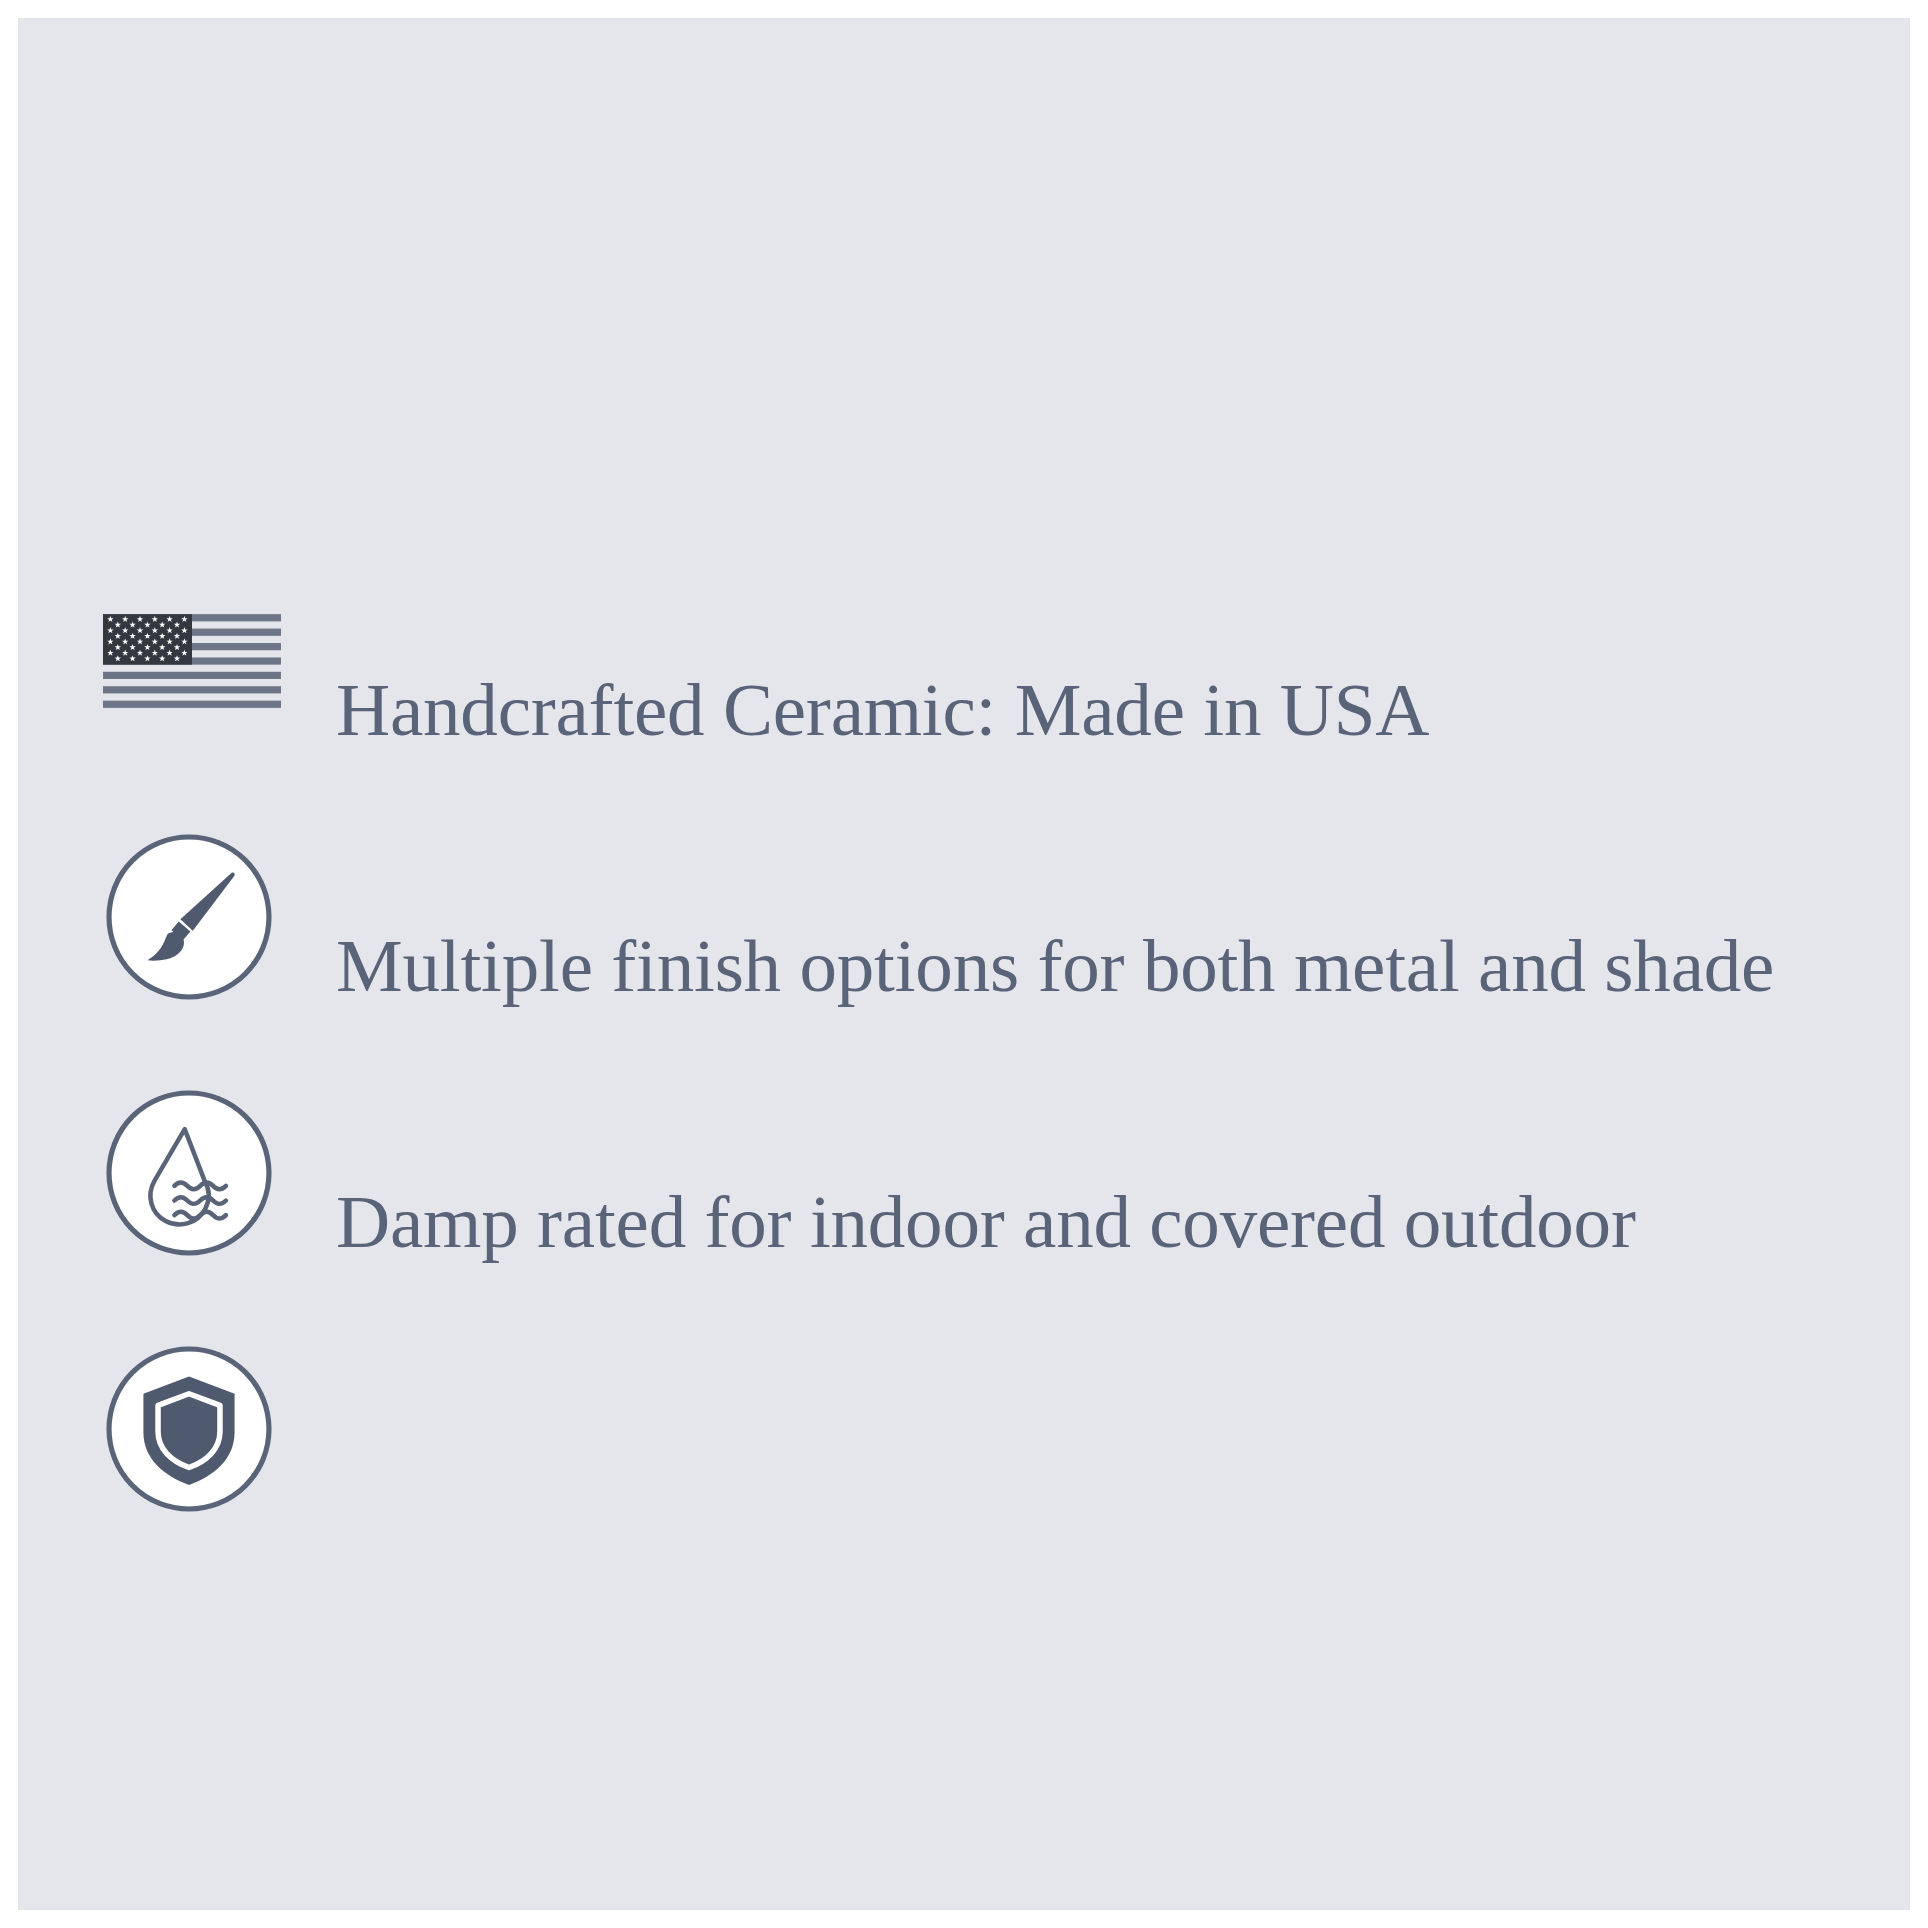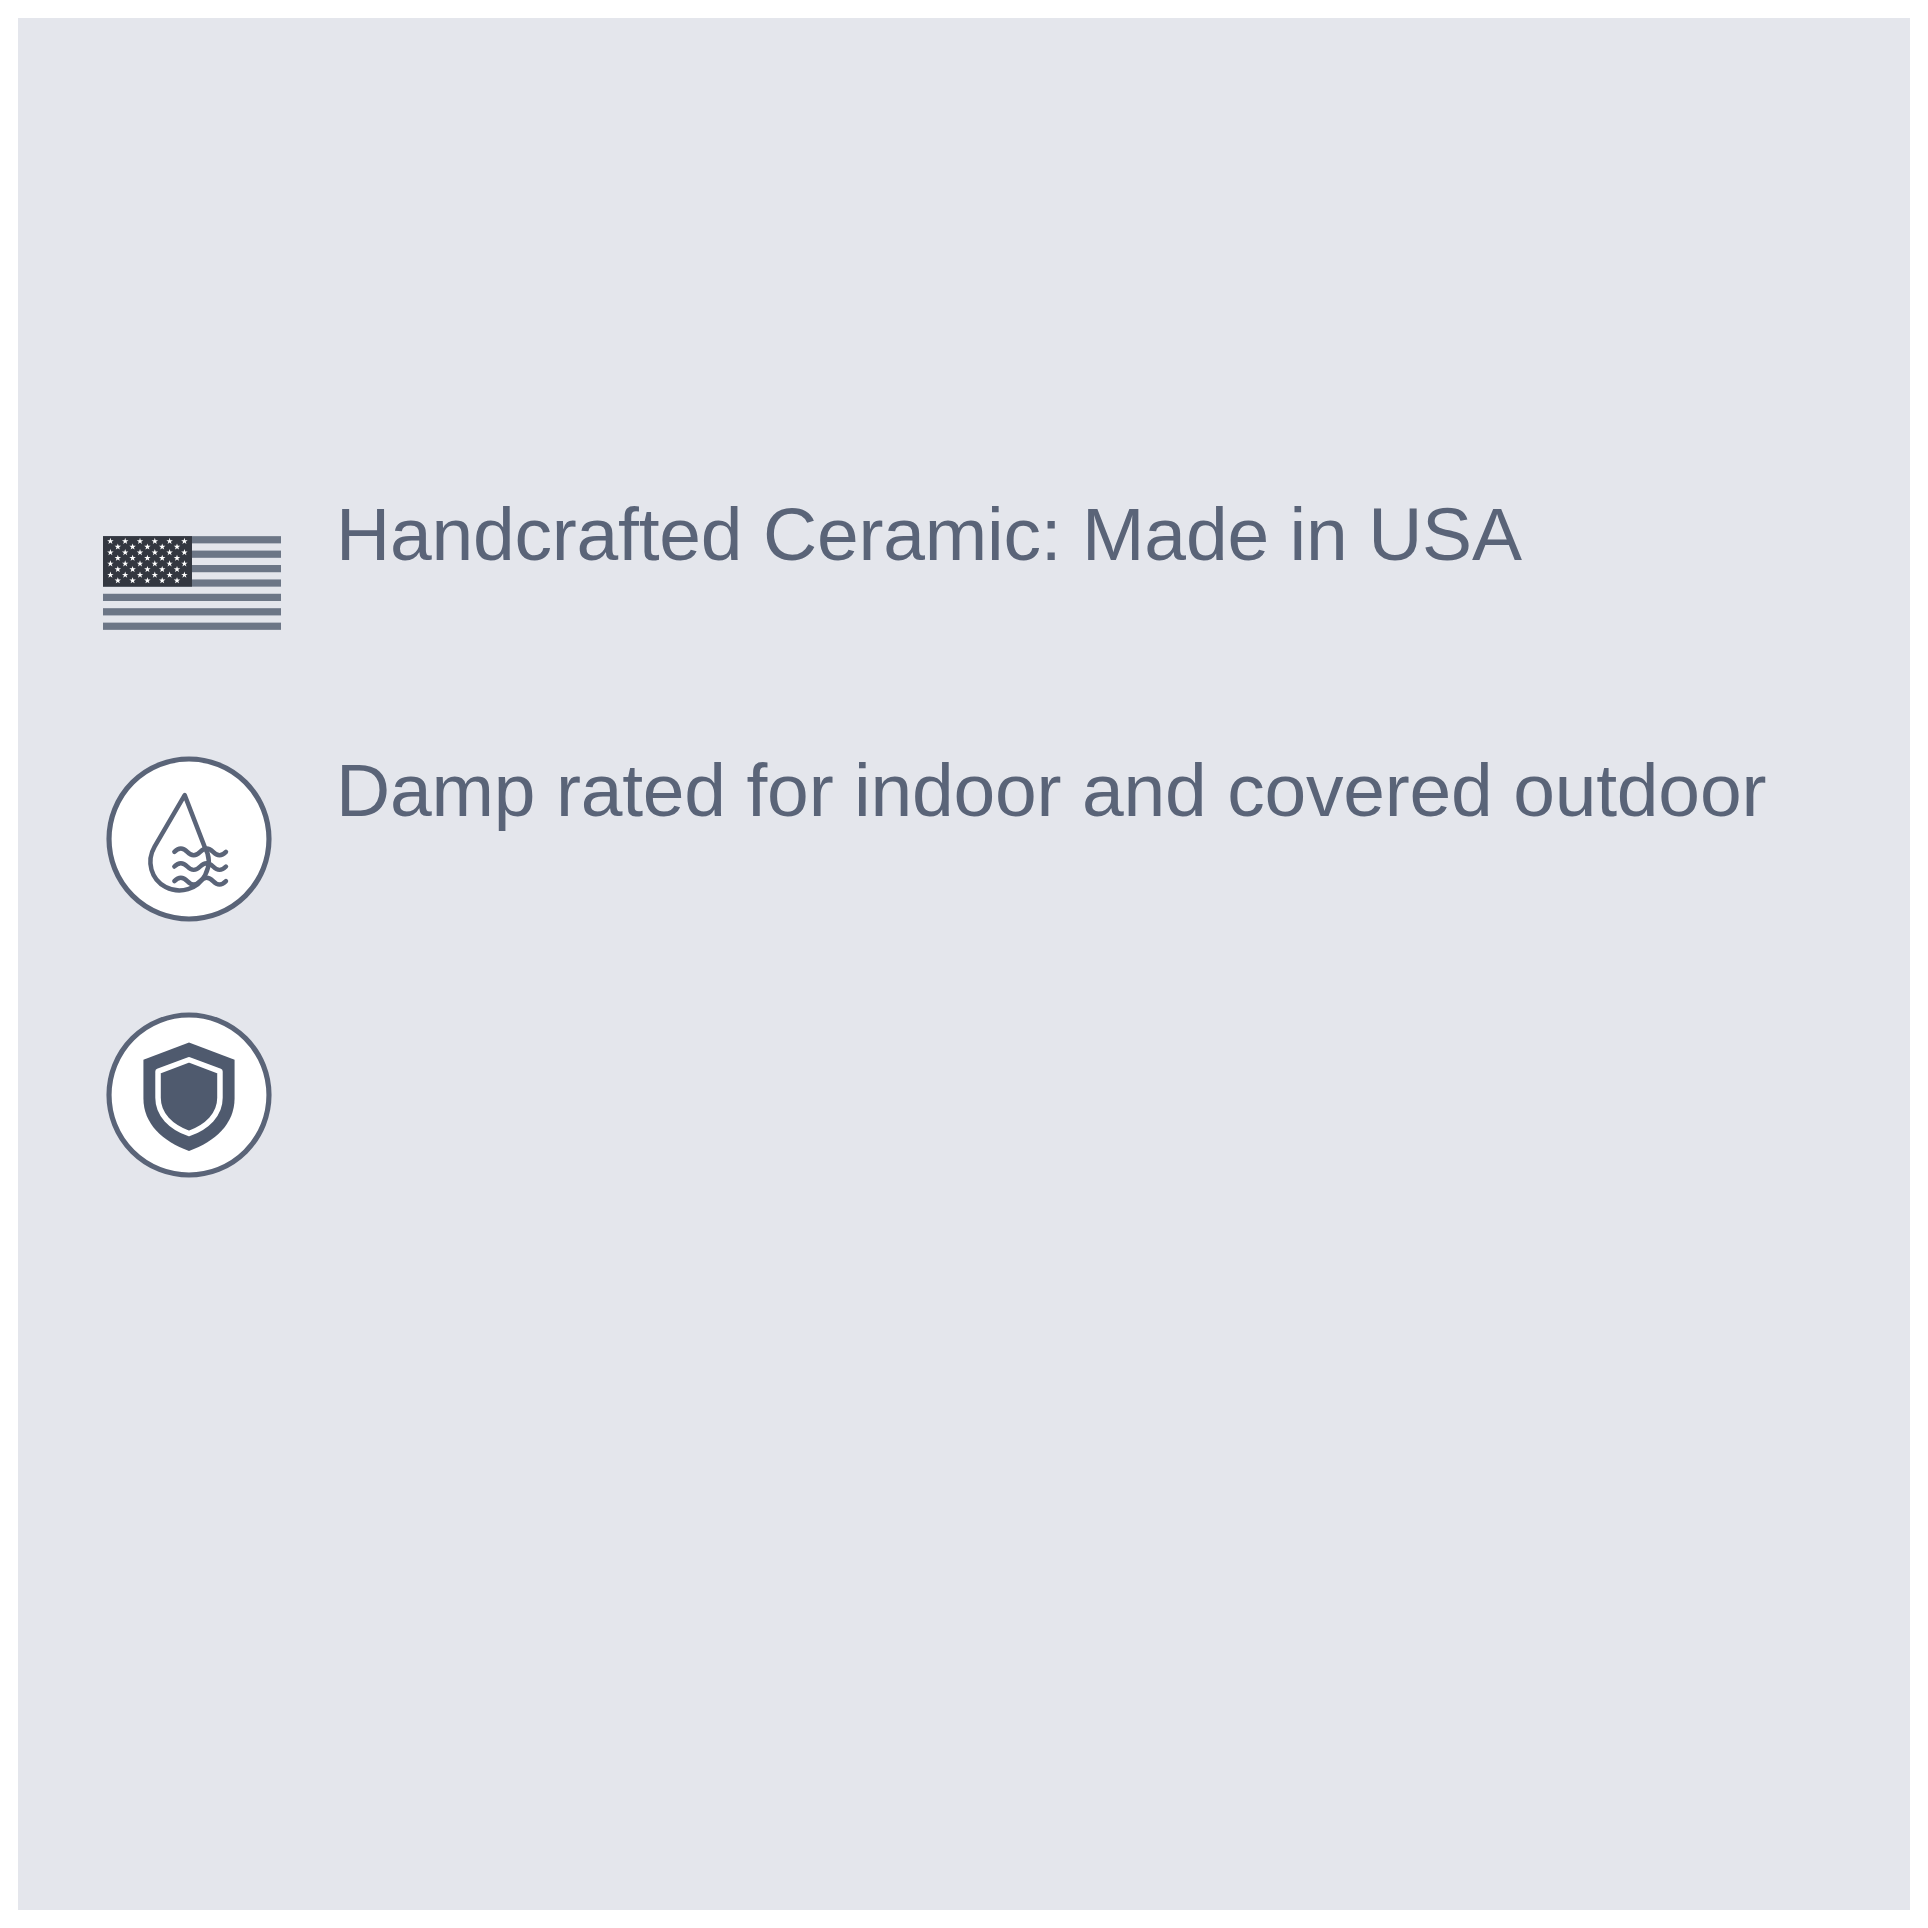"Handcrafted Ceramic: Made in USA" .feature-row { align-items: flex-start -> flex-end; font-family: none -> Liberation Serif, serif }
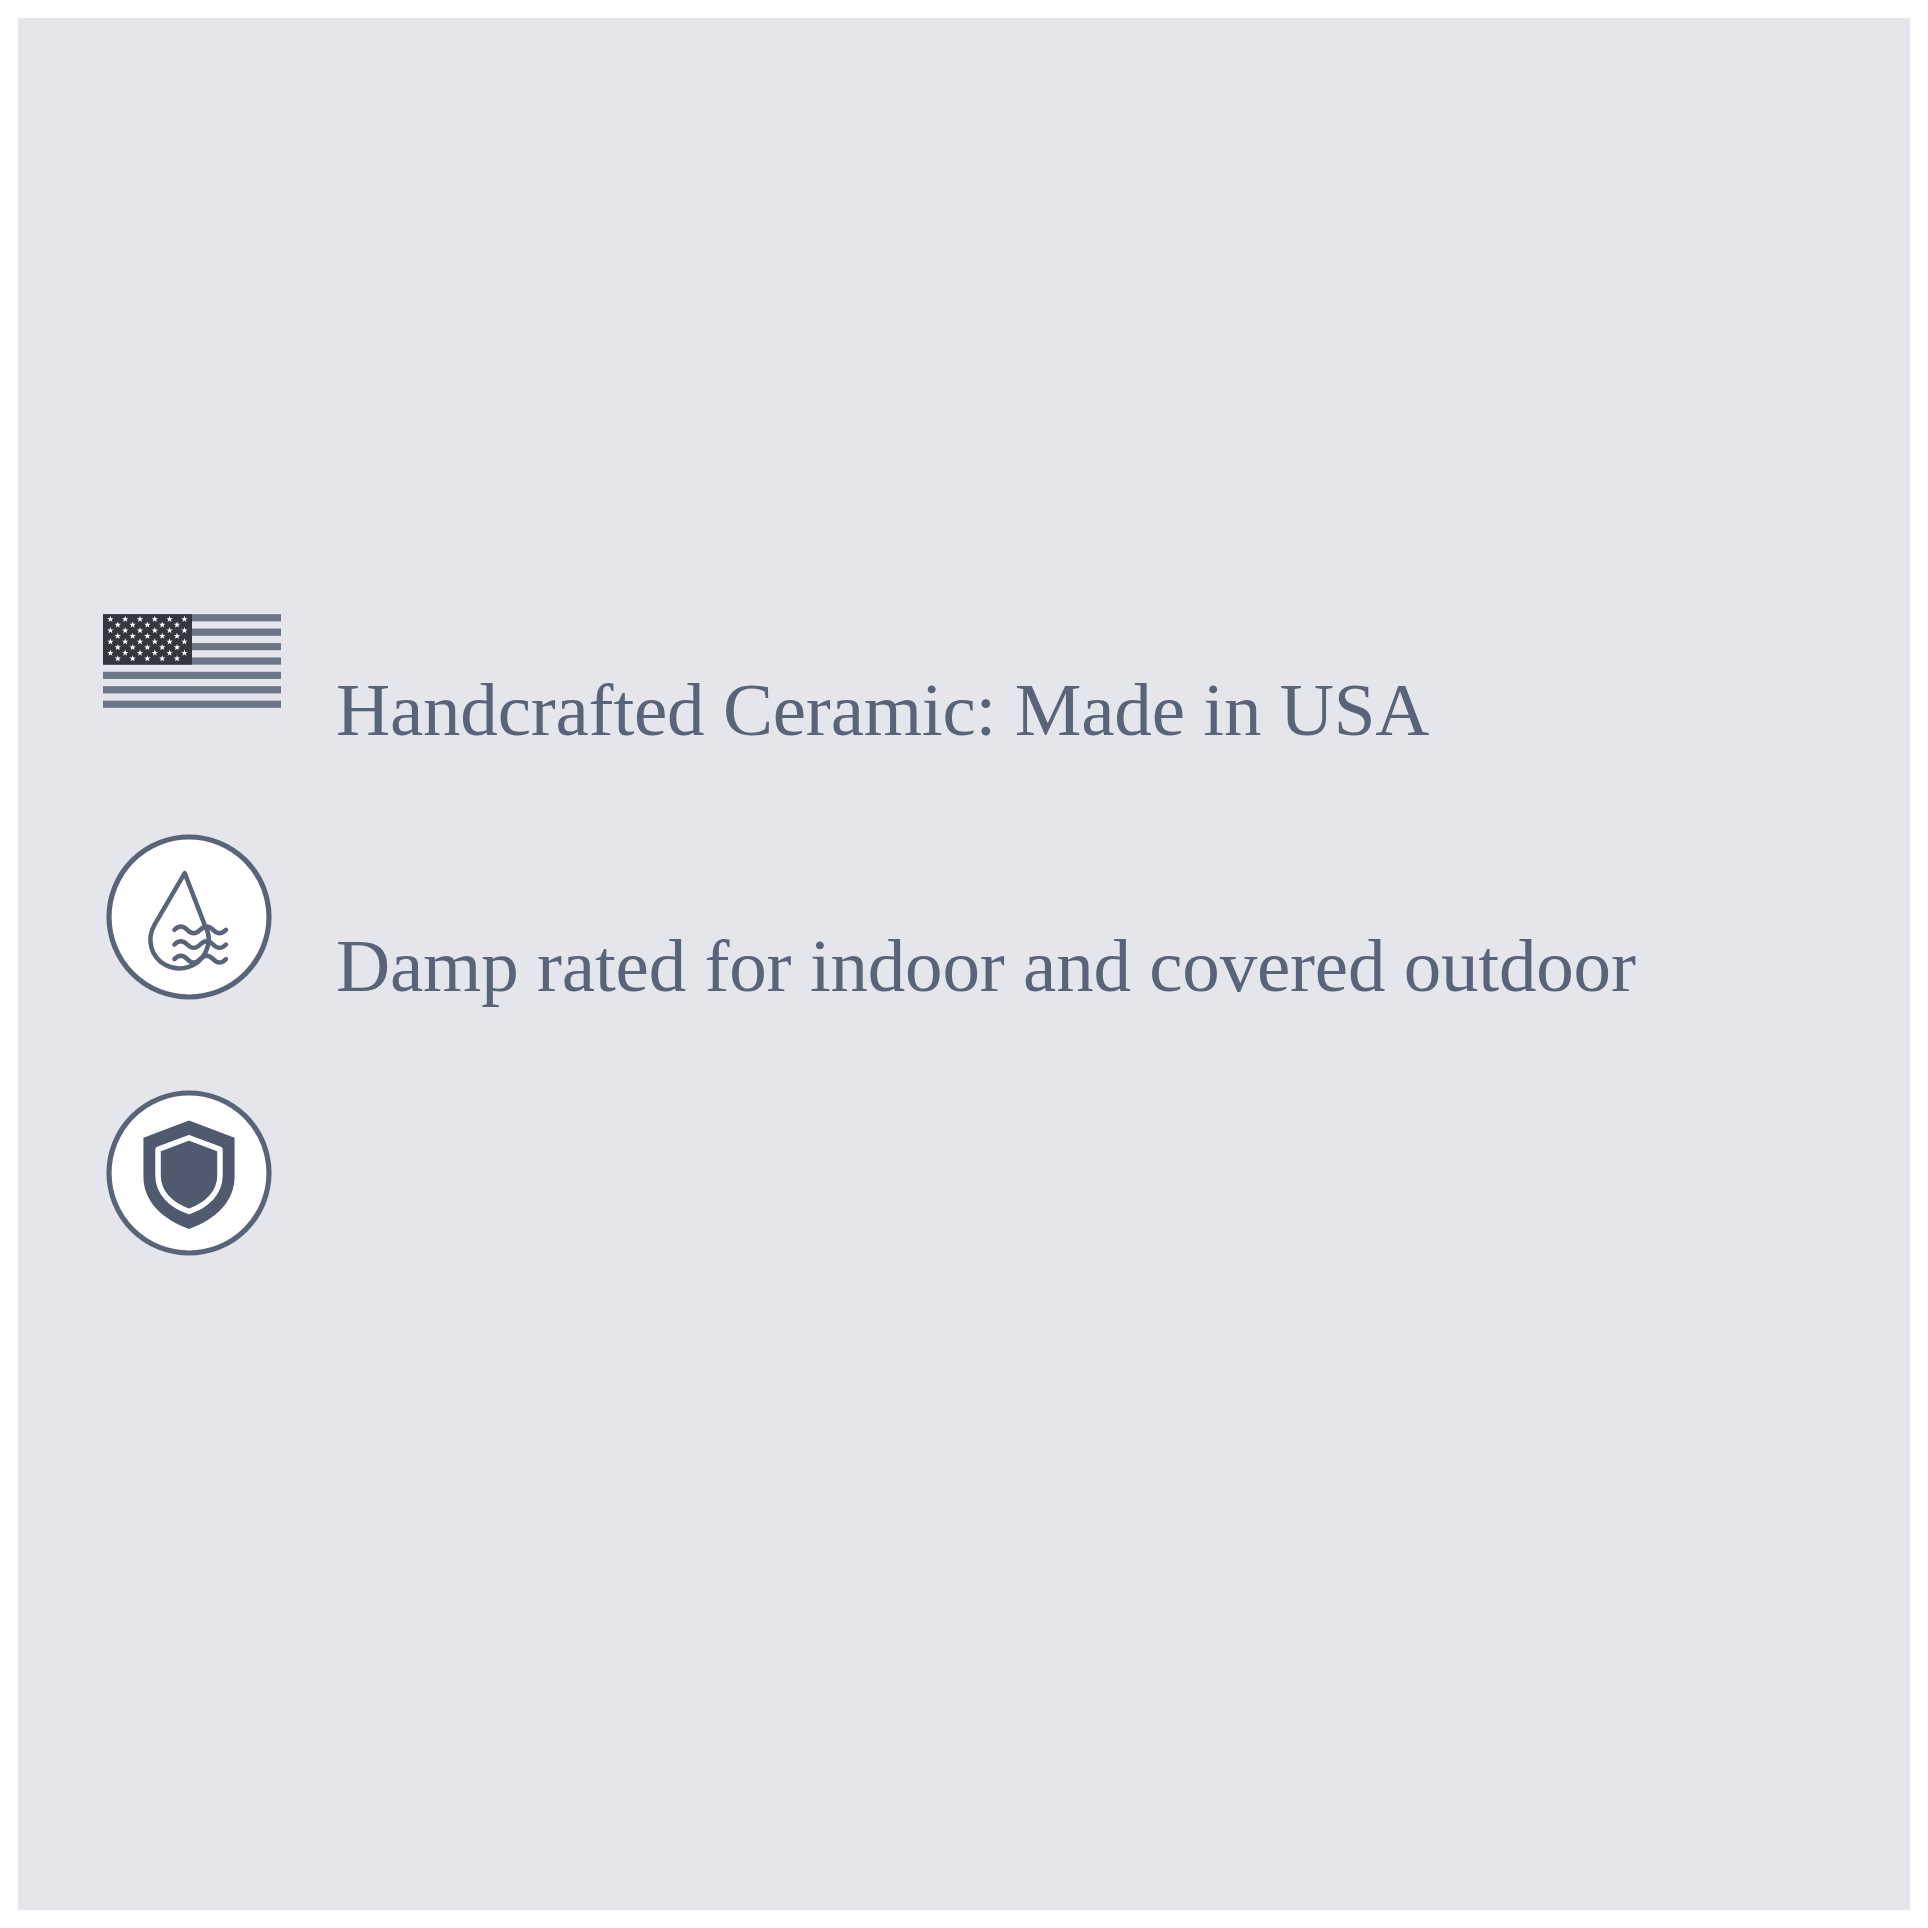"Multiple finish options for both" div.feature-row { html: none -> <div> <div> <span> <svg> <circle></circle> <g> <path></path> <path></path> <path></path> </g> </svg> </span> </div> <div>Multiple finish options for both metal and shade</div> </div> }
